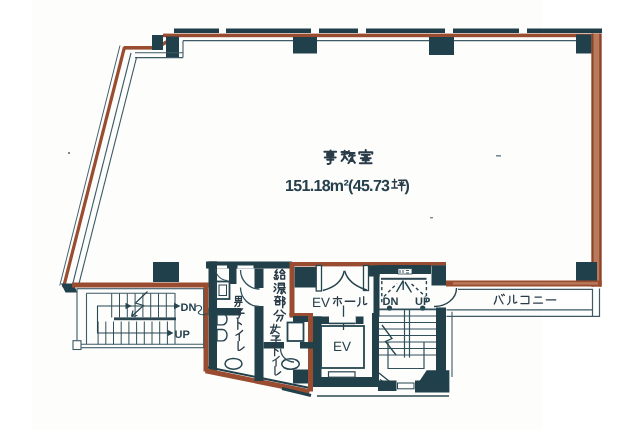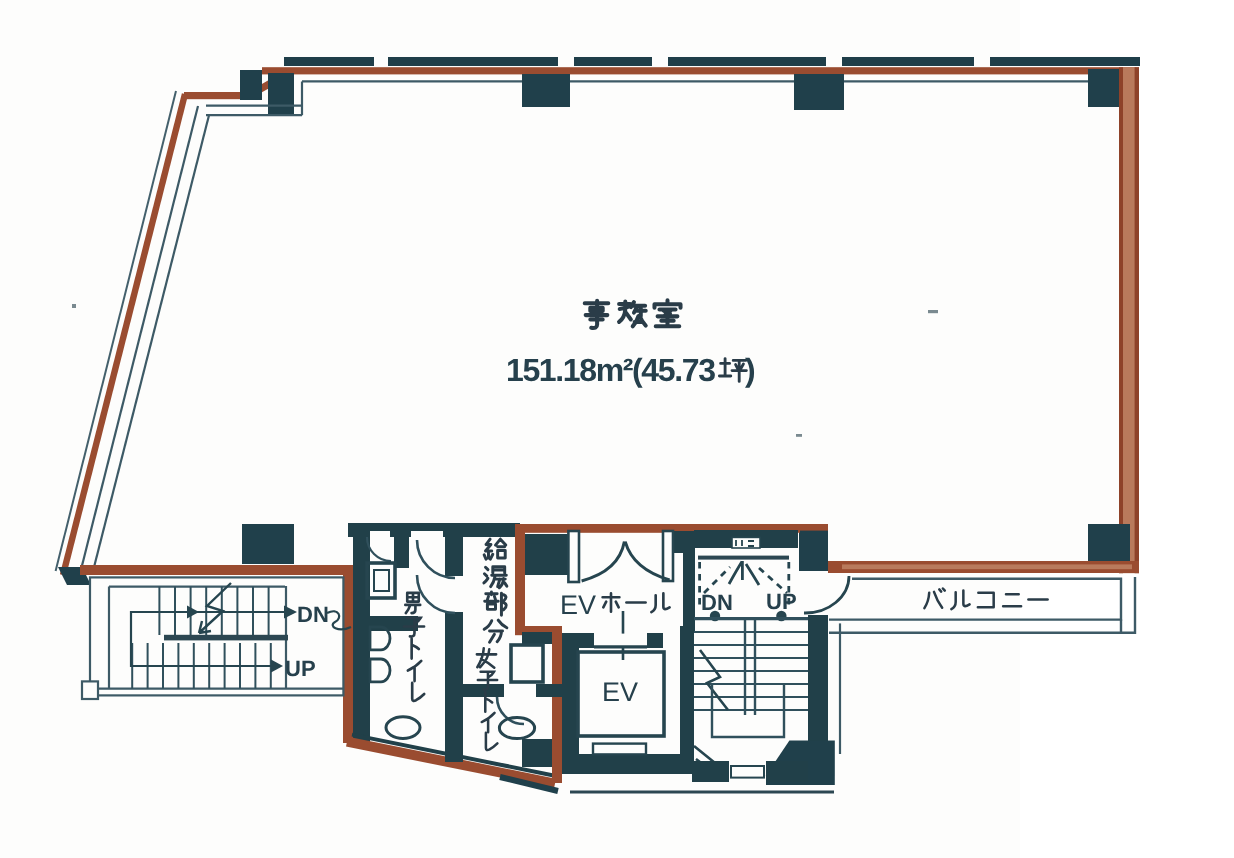"151.18m²(45.73" #plan { margin-left: none -> 32px }
